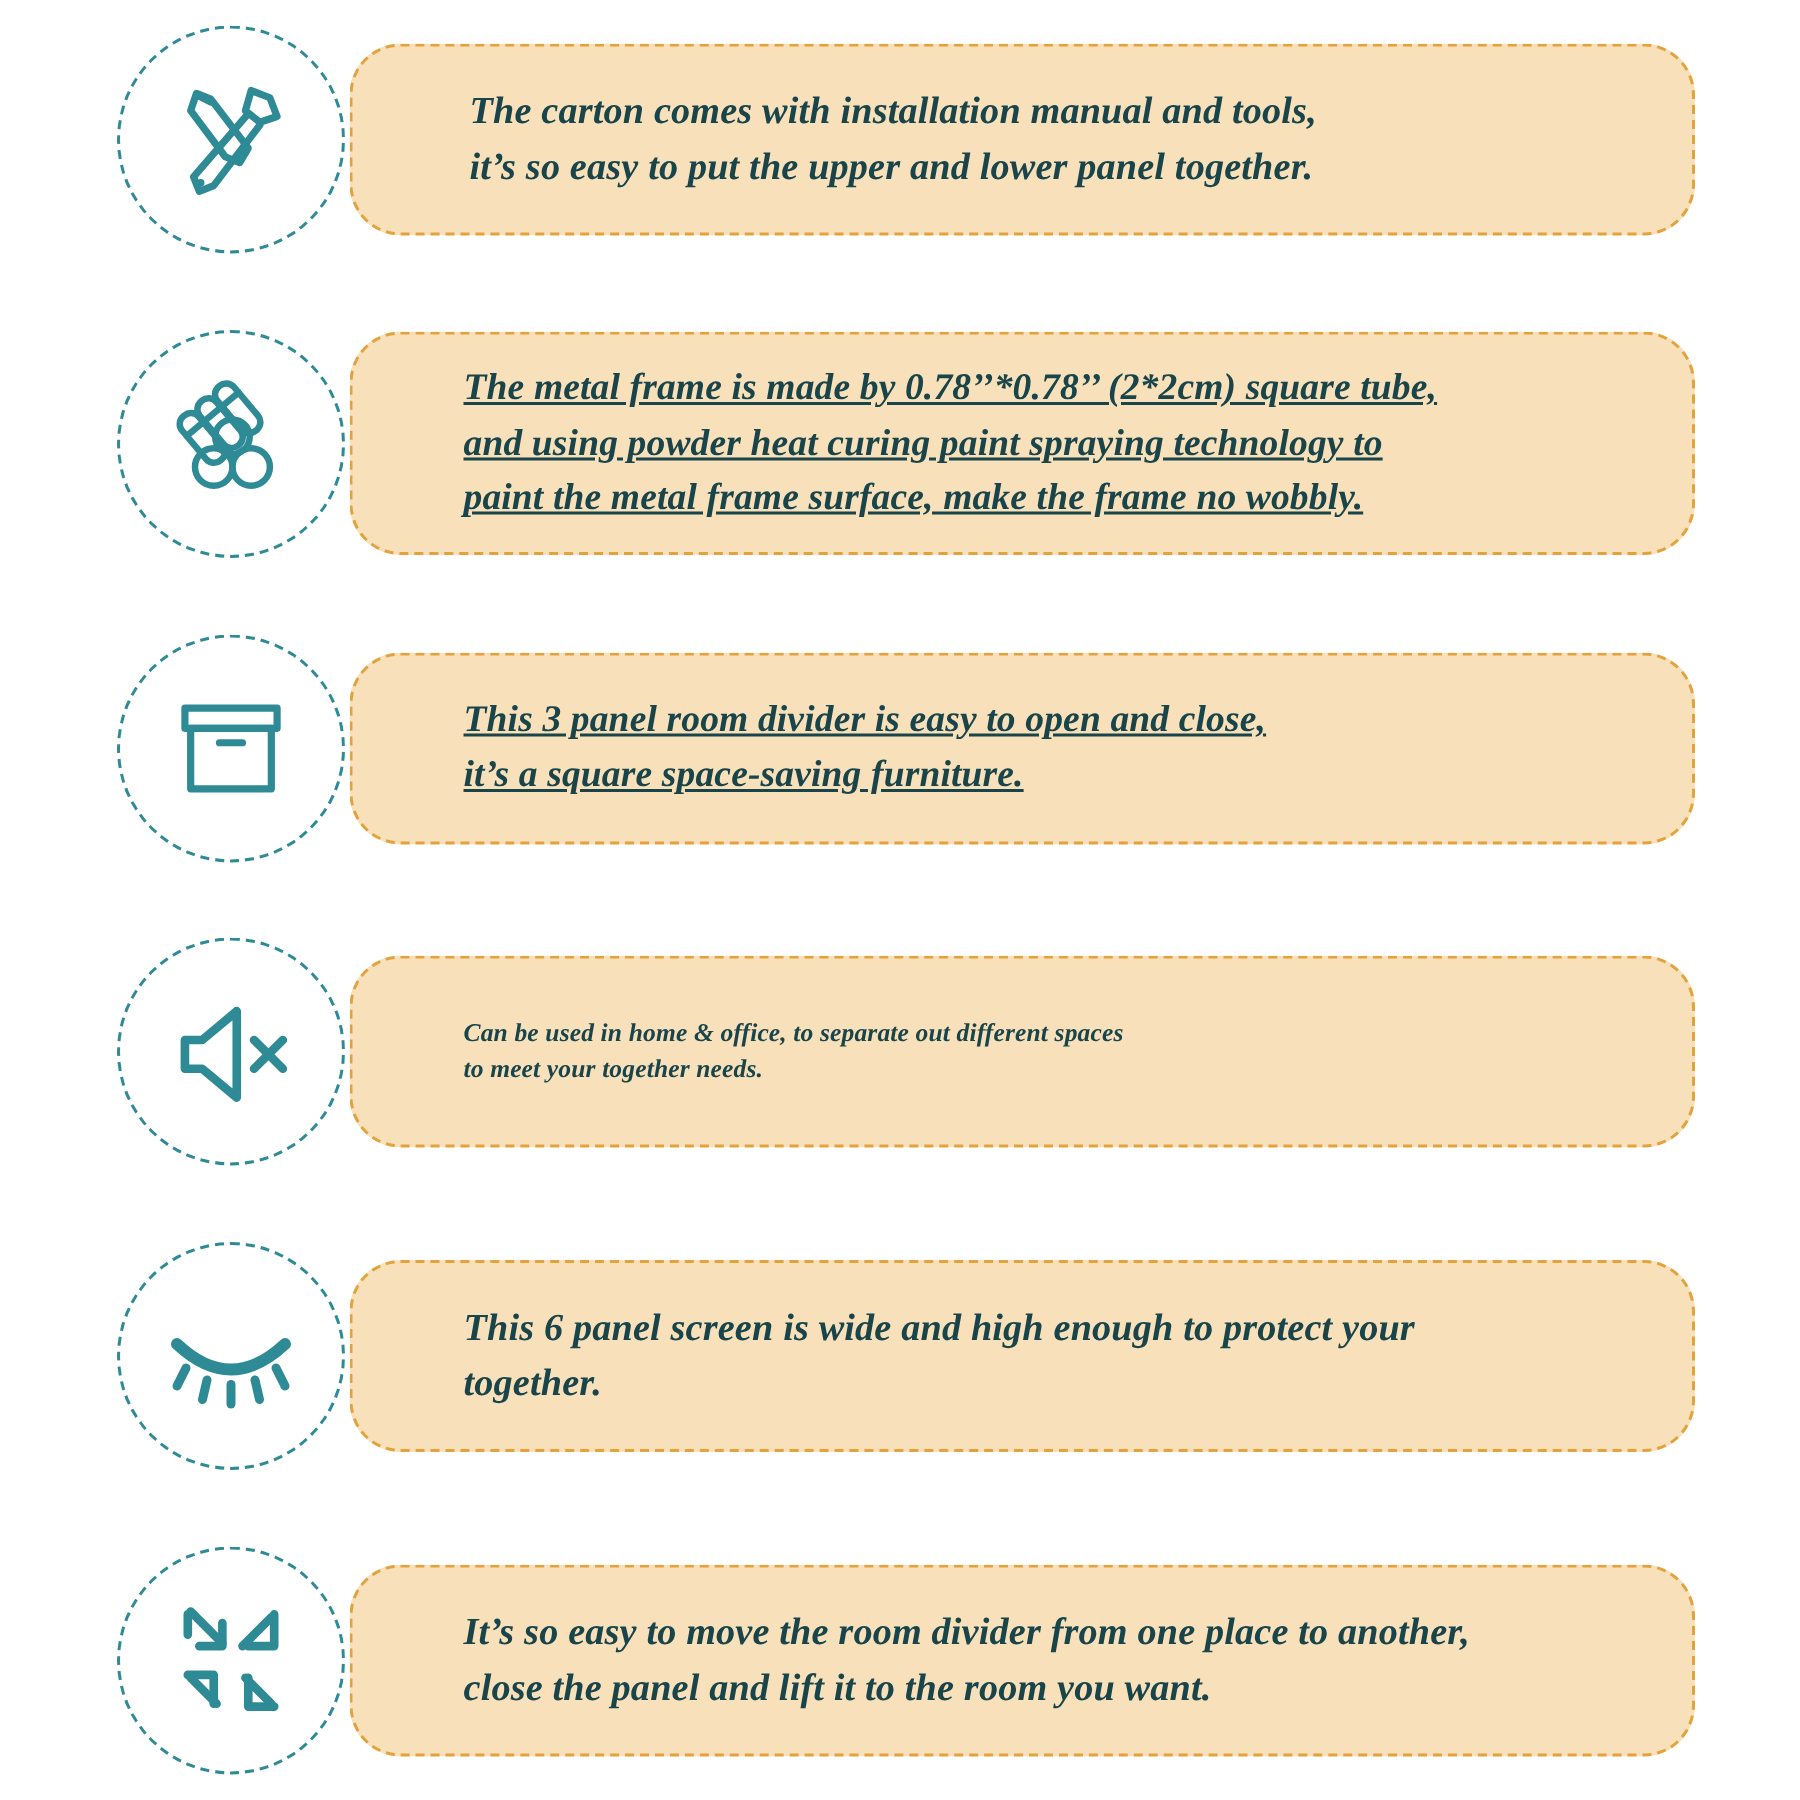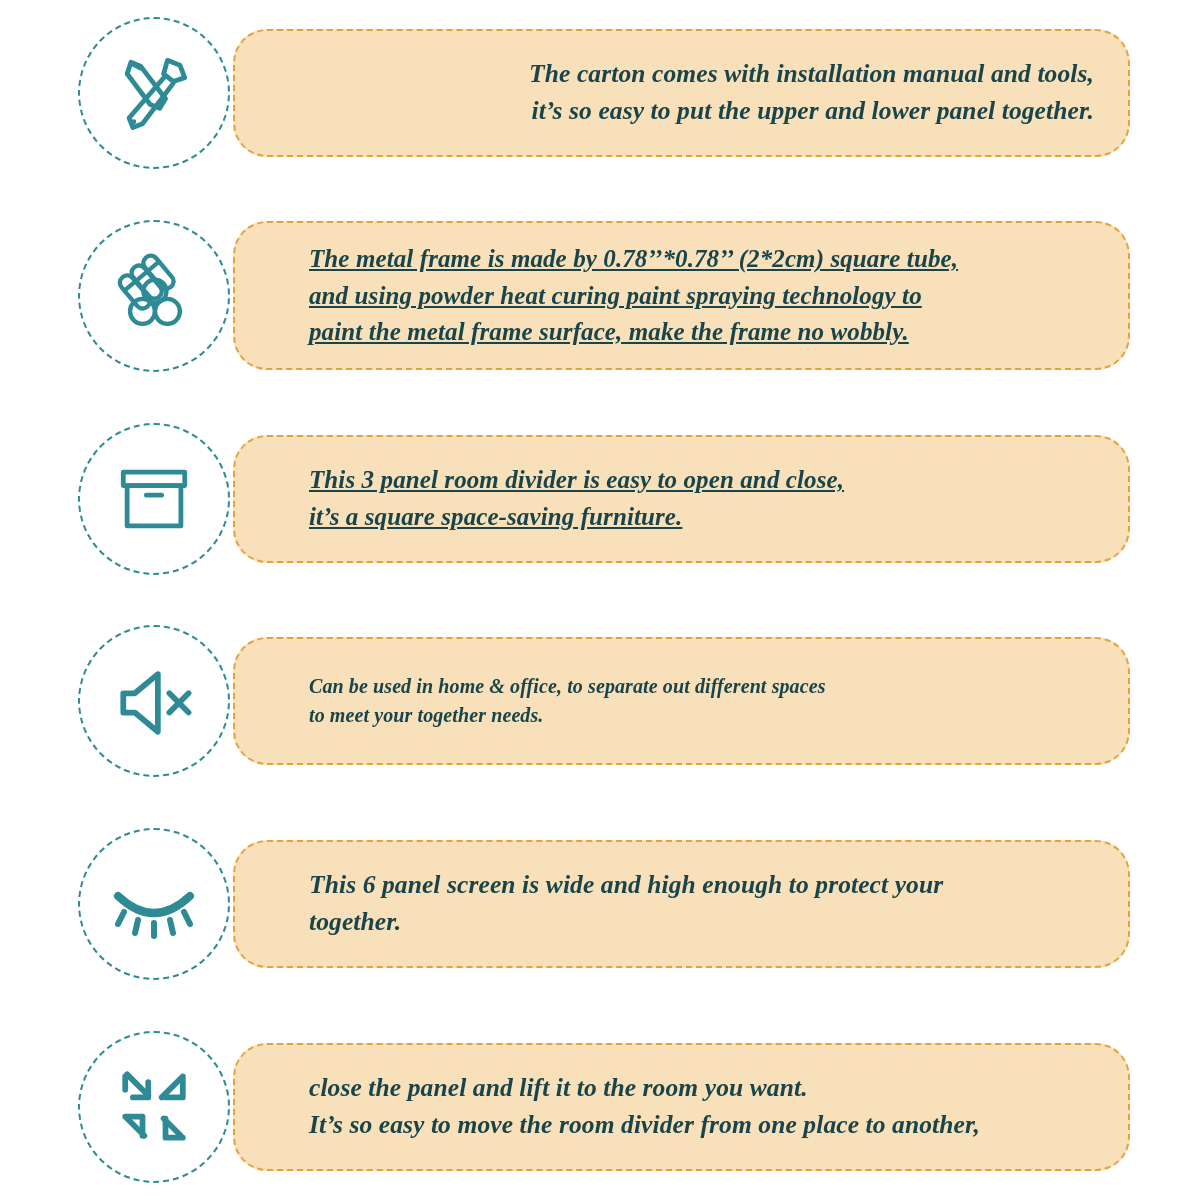"The carton comes with installation" .row-1 .text-pill { align-items: flex-end -> none; padding-left: 54px -> 78px }
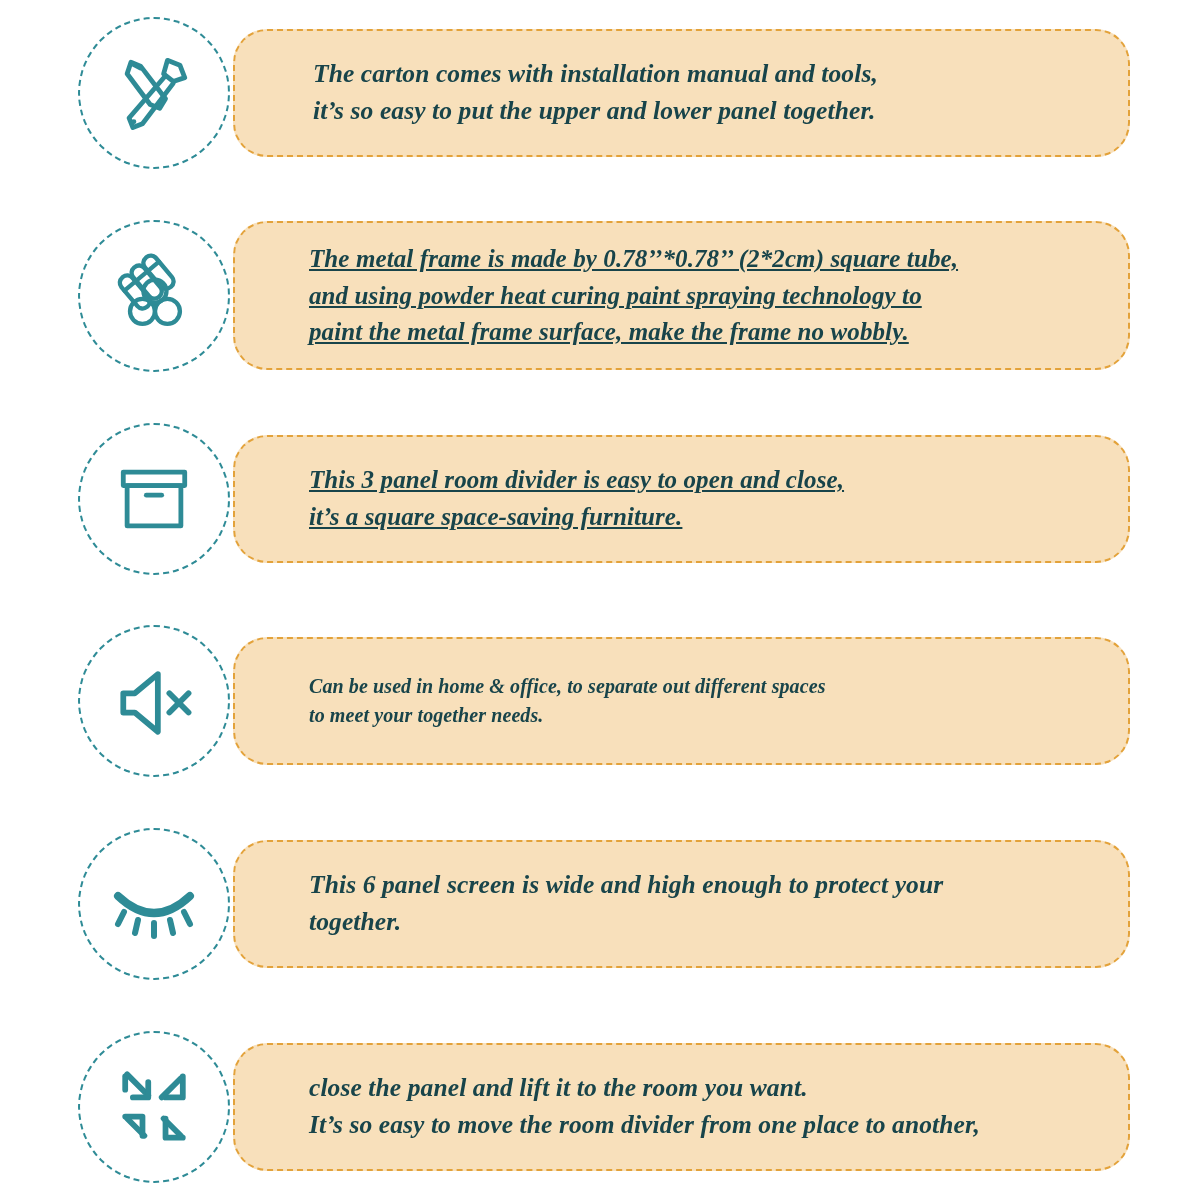"Can be used in home" .row-4 .text-pill p { font-size: 20px -> 17px }
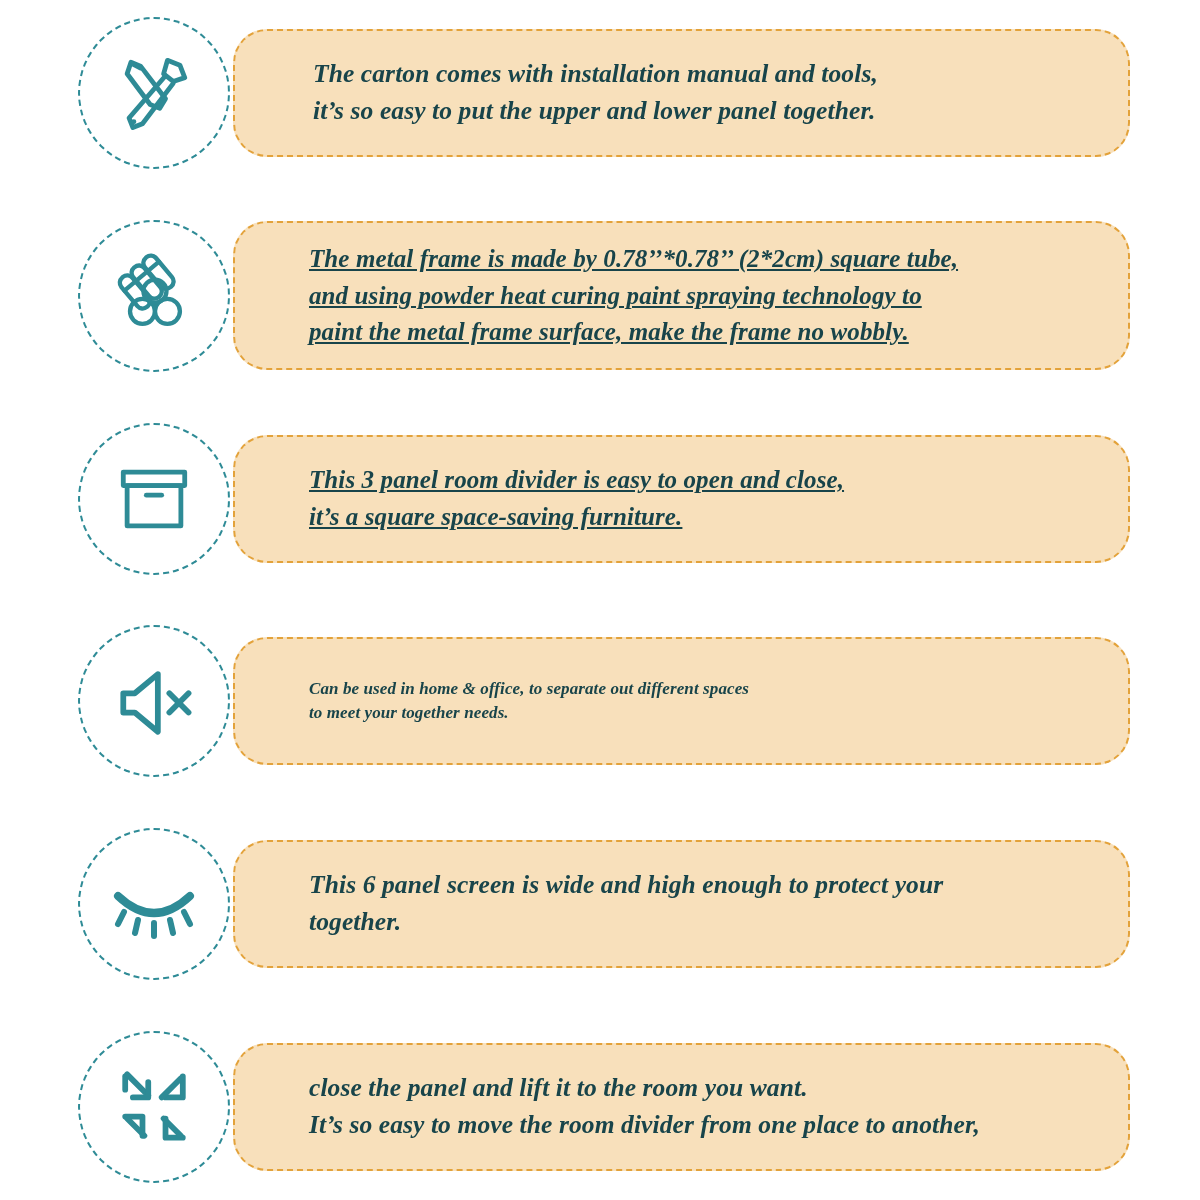"close the panel and lift" p { order: before "It’s so easy to move" -> after "It’s so easy to move" }
